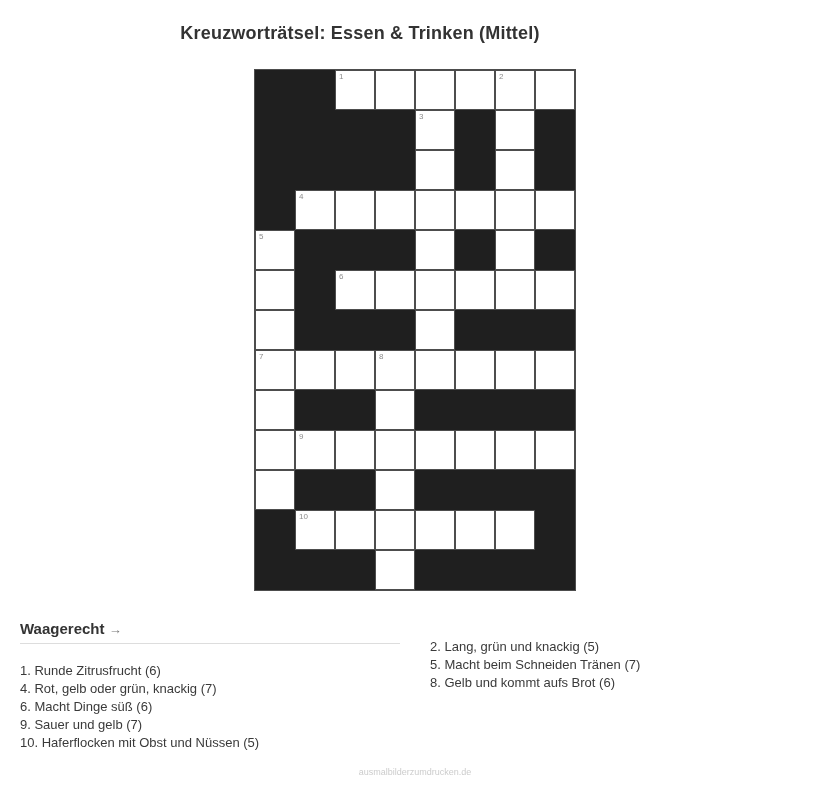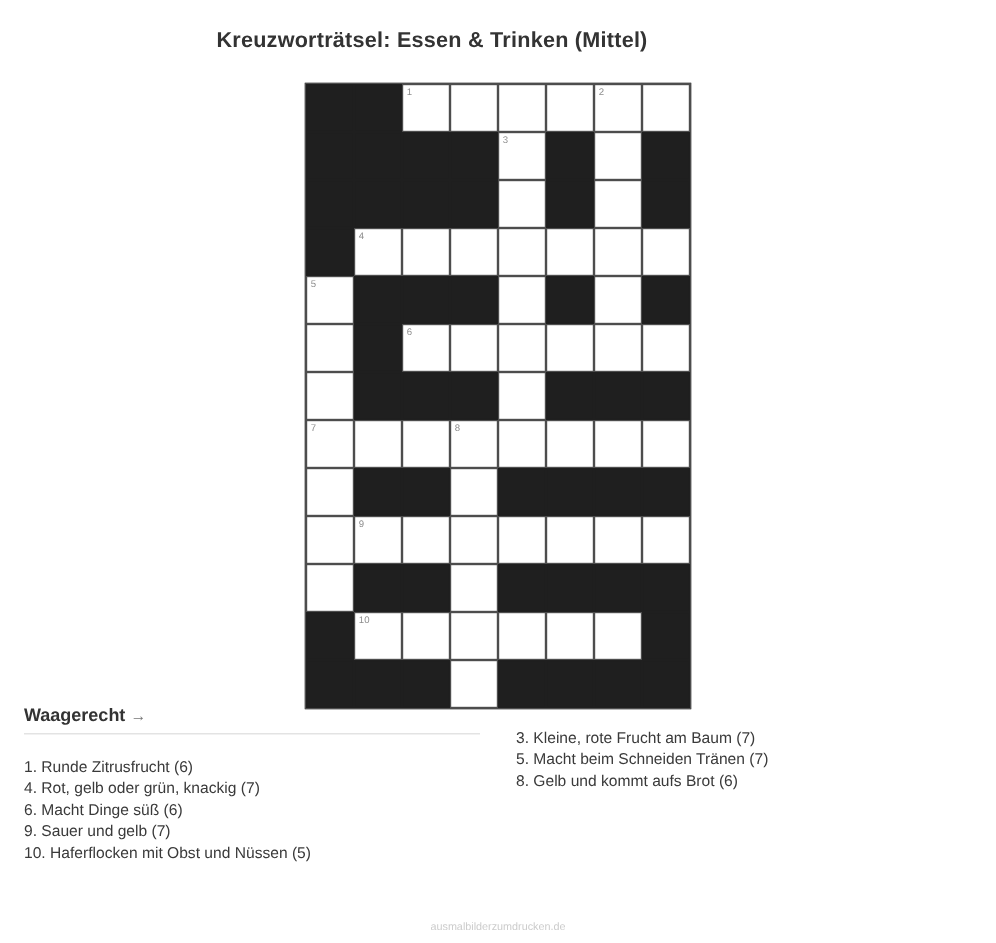"Waagerecht →" .clues { top: 588px -> 620px }
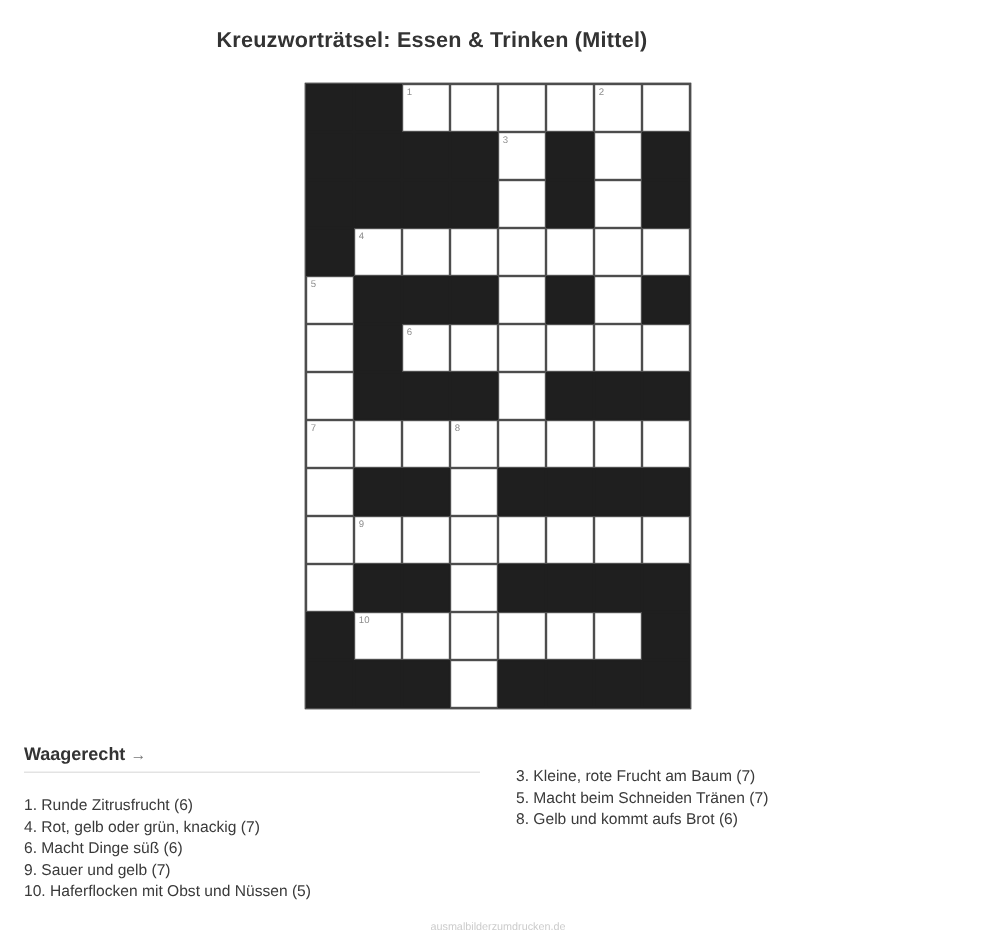"2. Lang, grün und knackig" div.clue { html: none -> <div>2. Lang, grün und knackig (5)</div> }
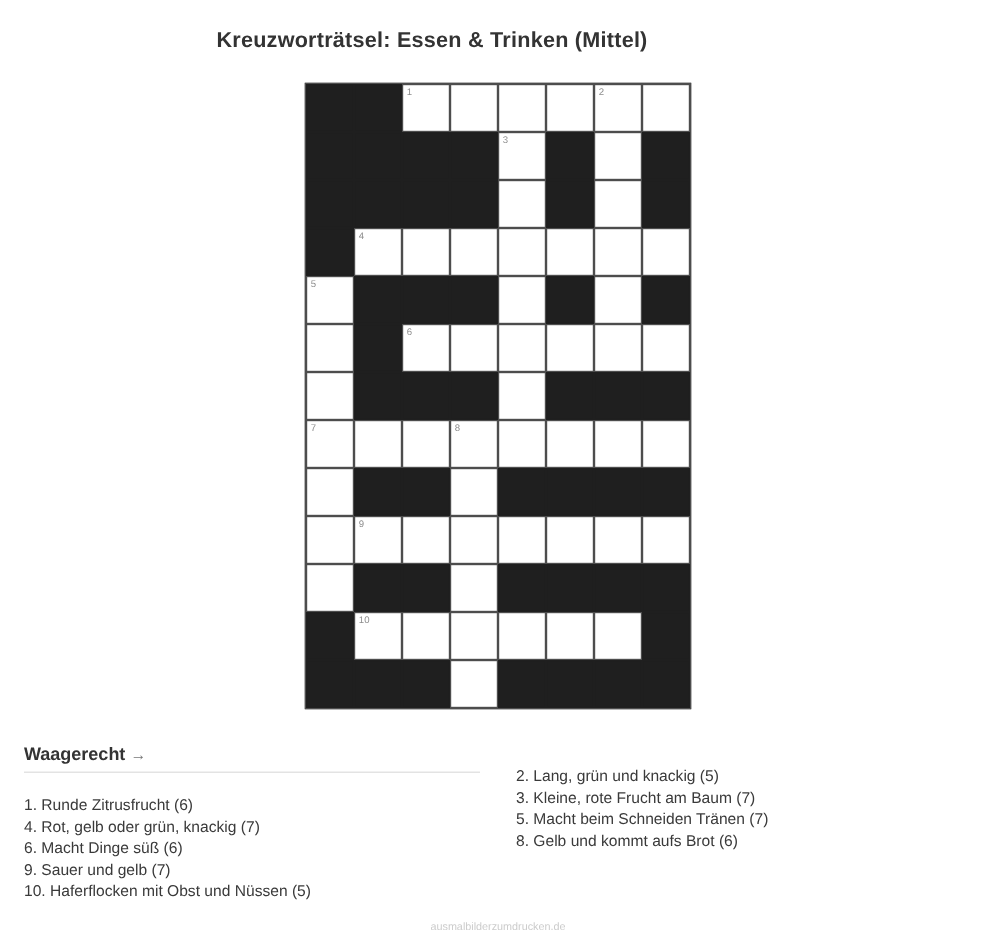"3. Kleine, rote Frucht am" div.clue { html: <div>3. Kleine, rote Frucht am Baum (7)</div> -> none }
